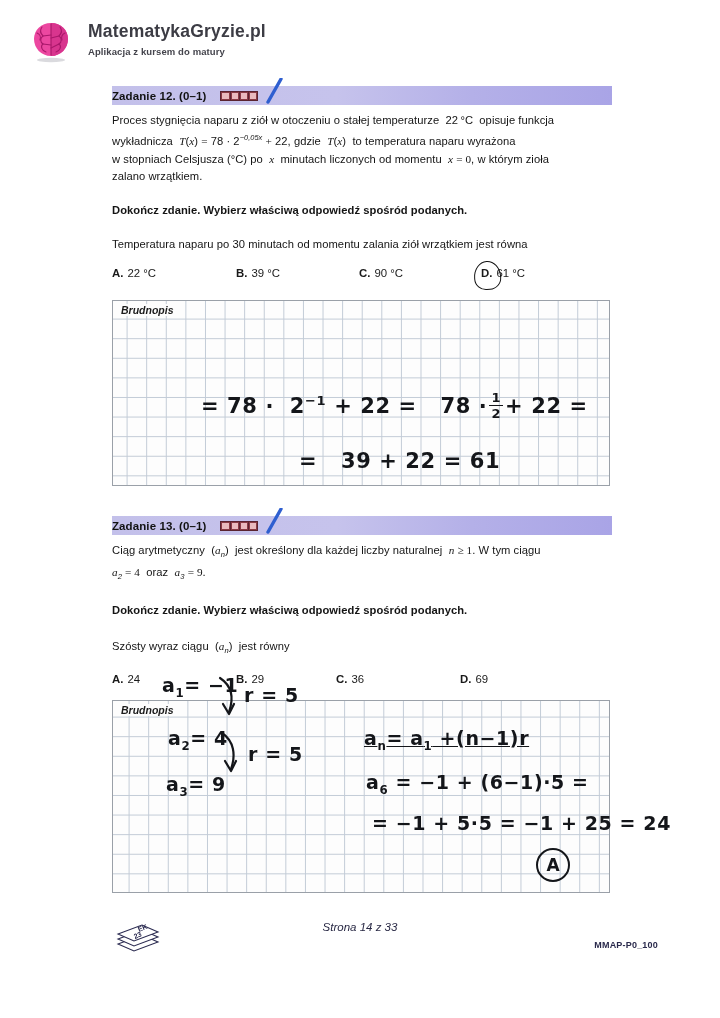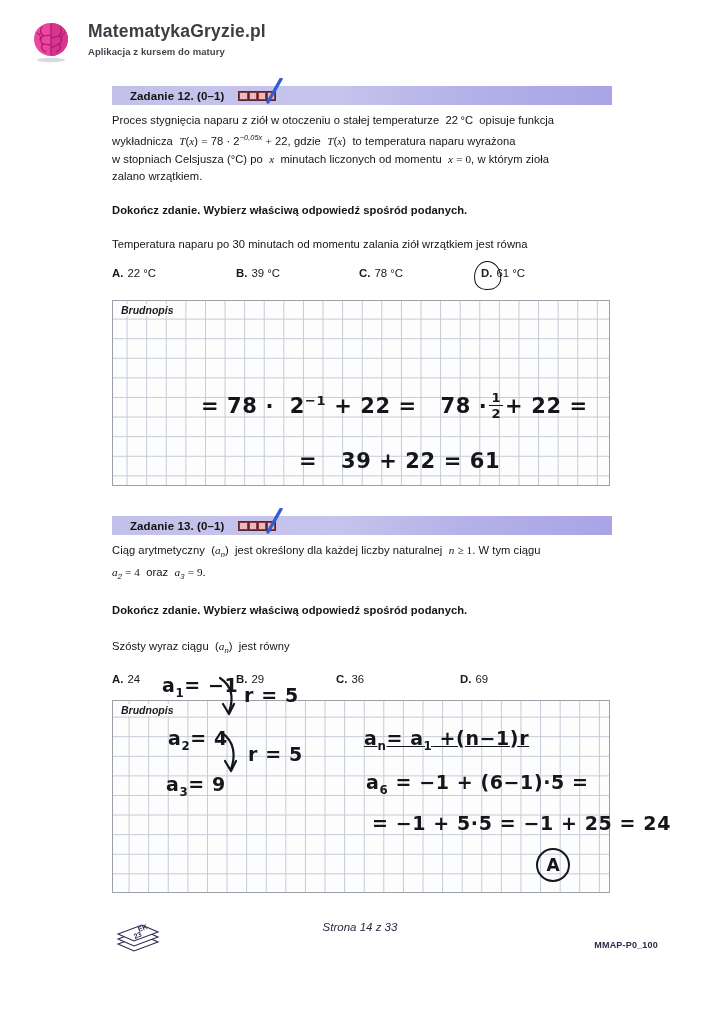"Zadanie 12. (0–1)" .task-bar { padding-left: 18px -> 0 }
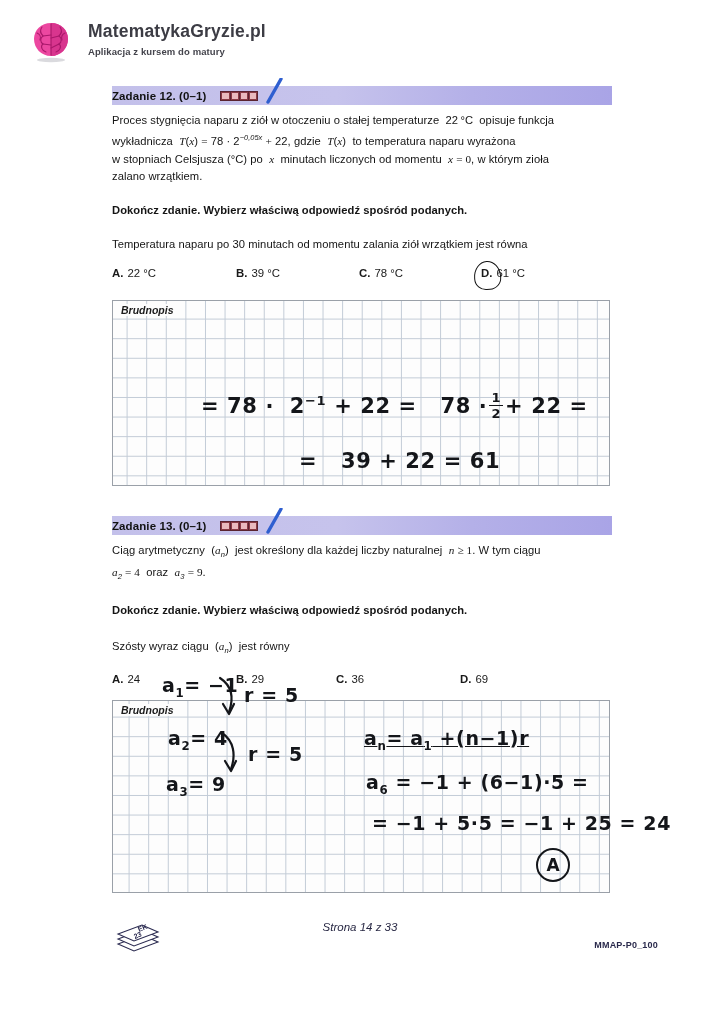"78 °C" span.val { text: 78 -> 90 }
